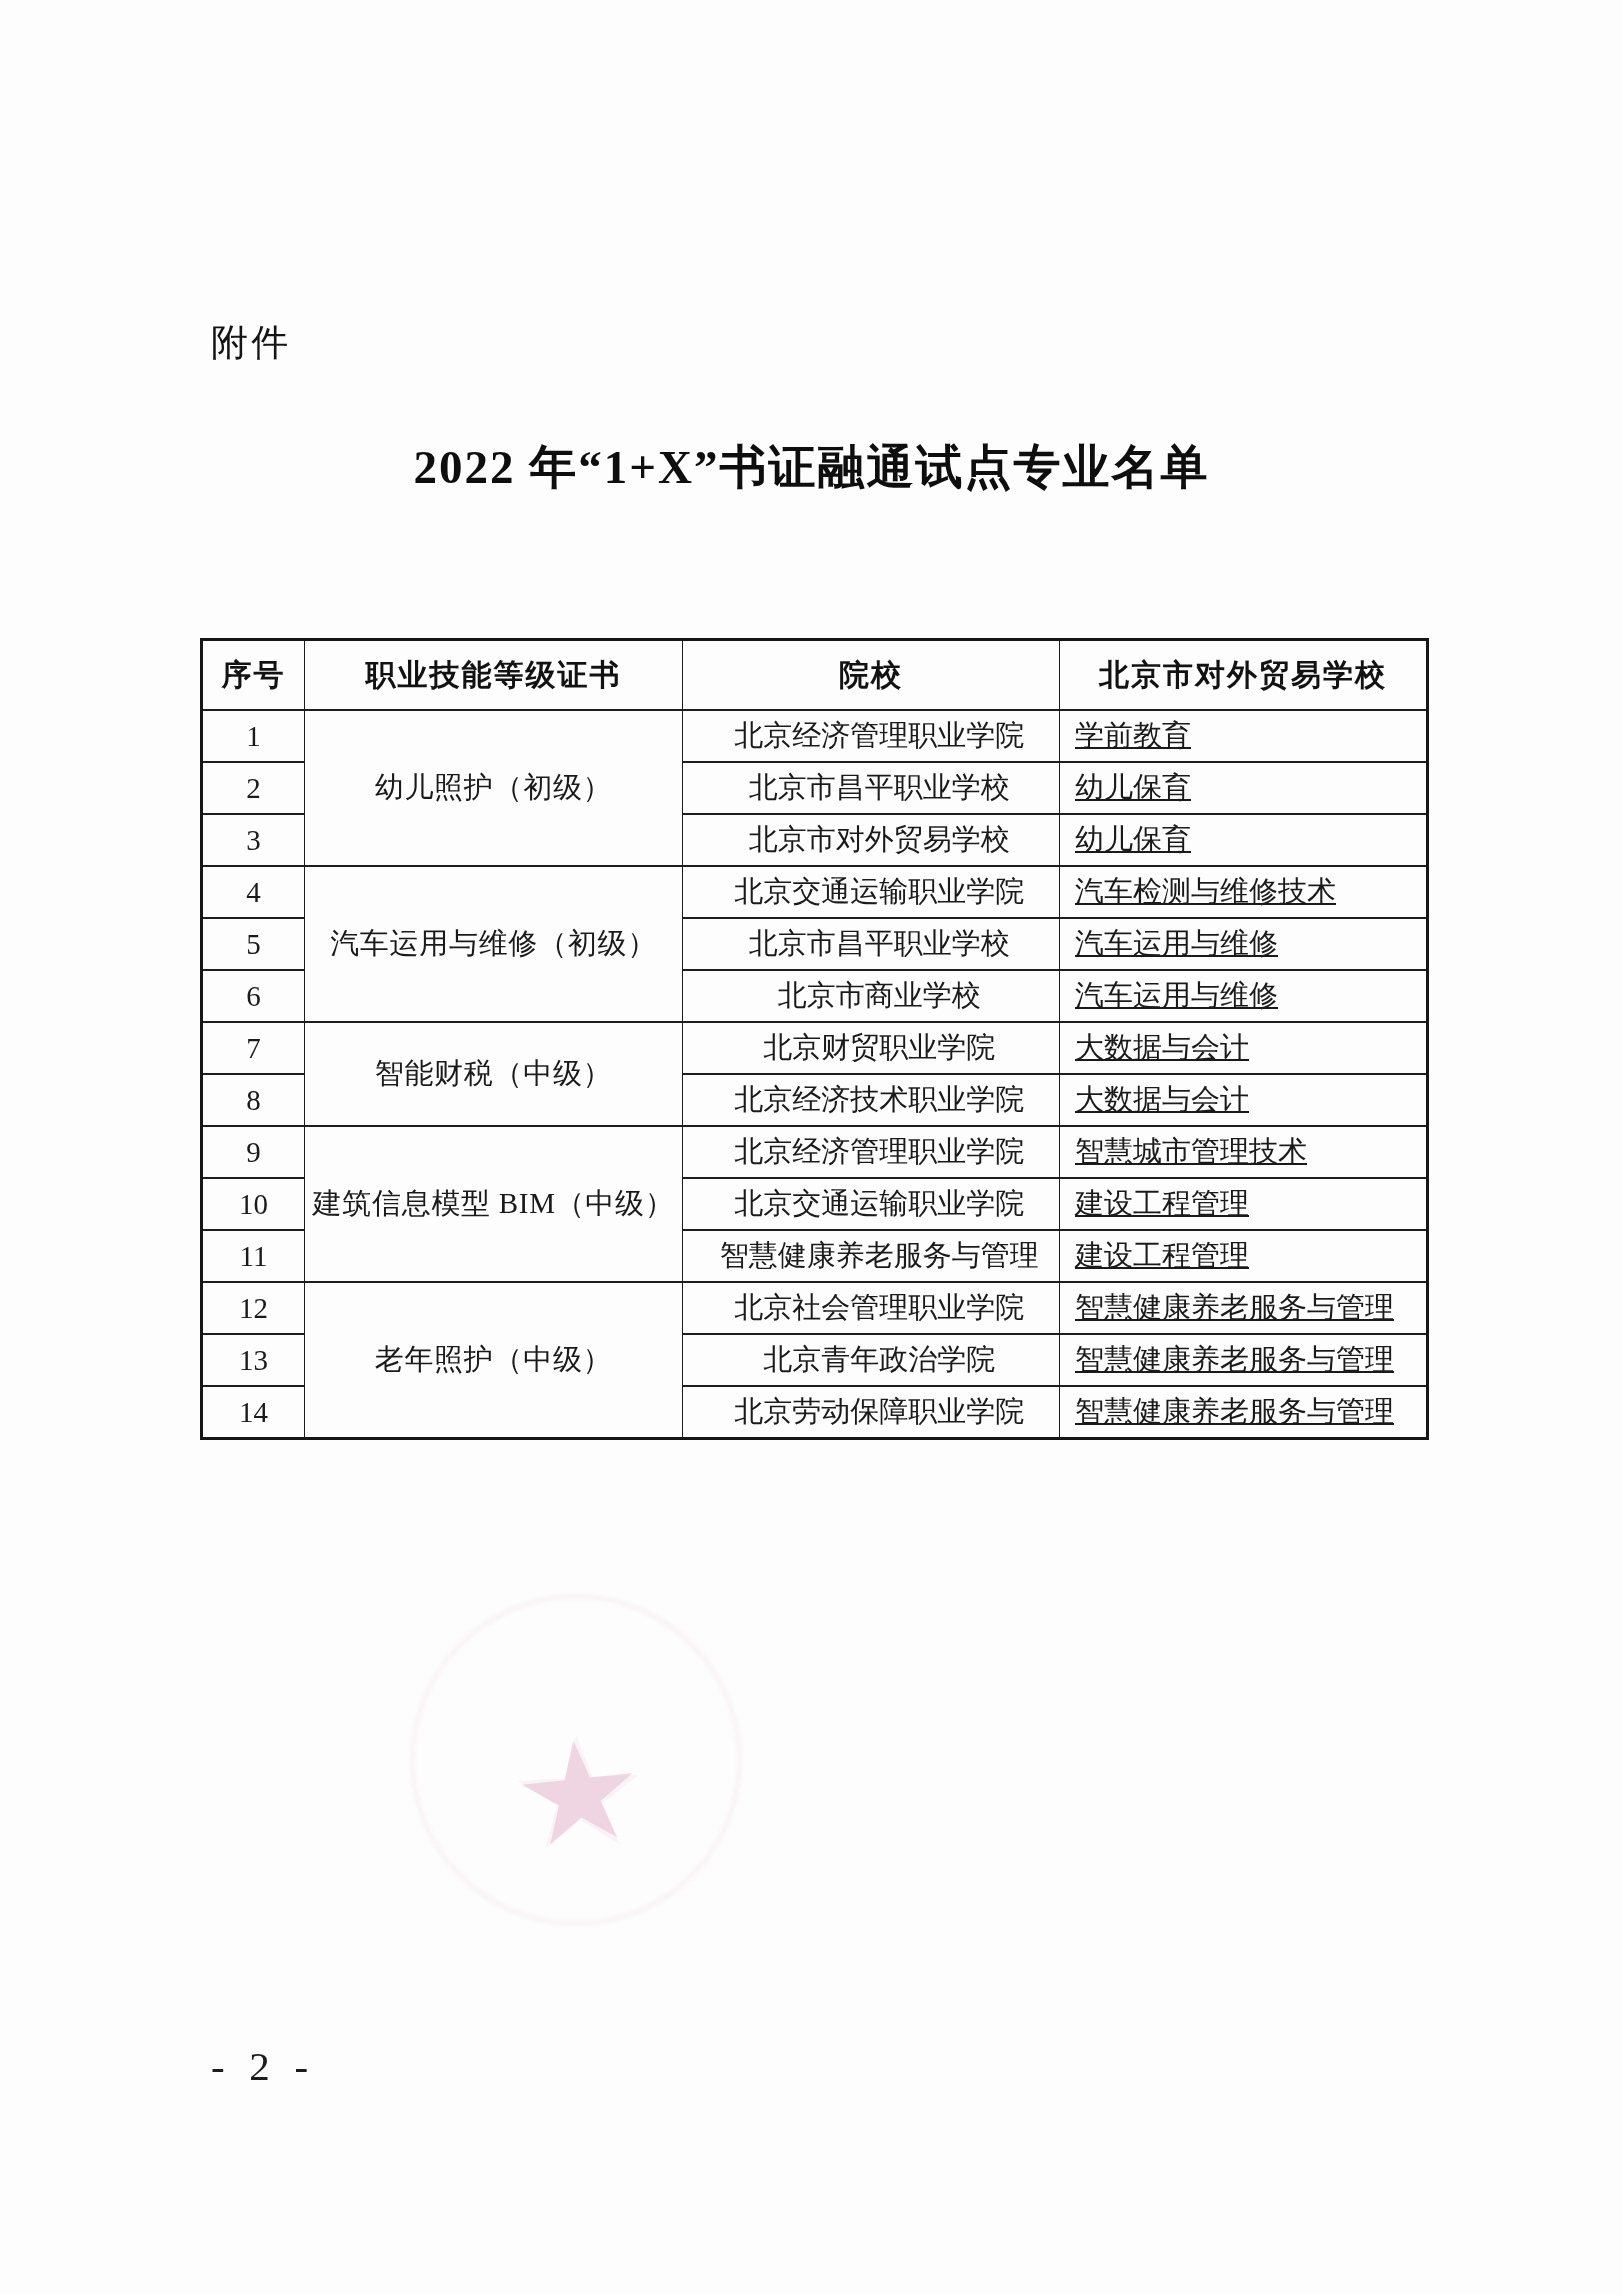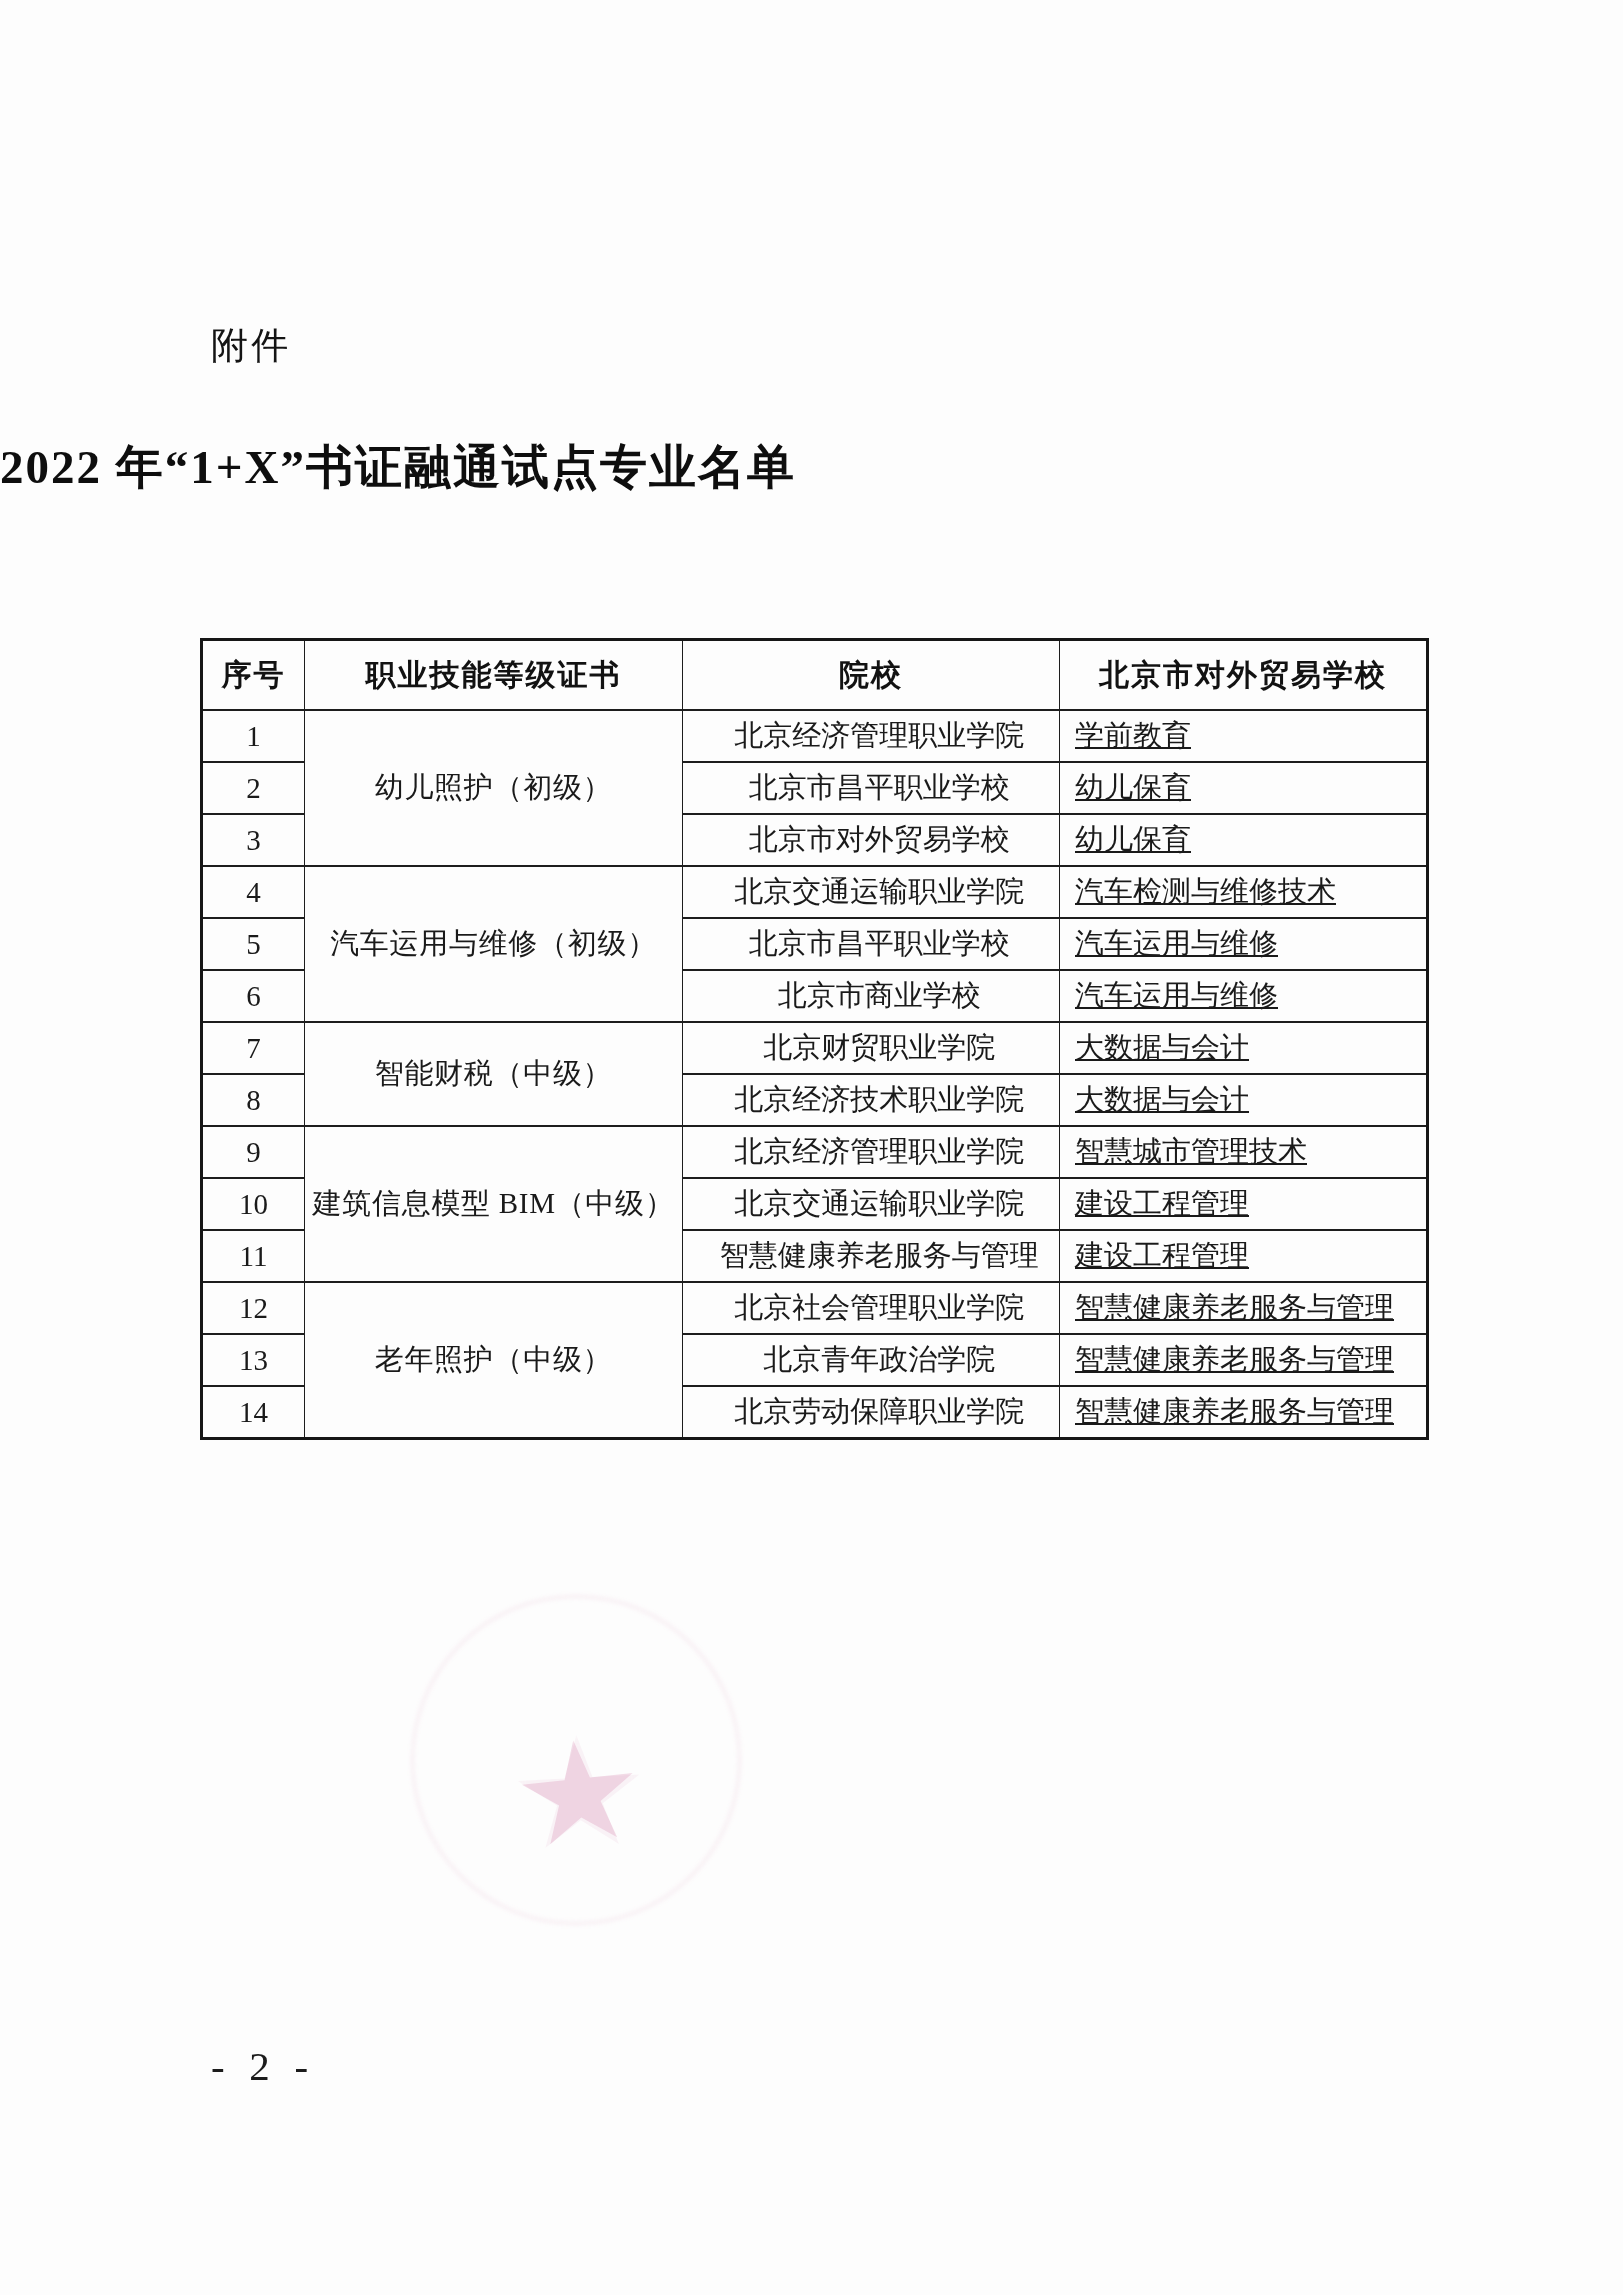"附件" .attachment-label { font-family: Liberation Sans, sans-serif -> Liberation Mono, monospace }
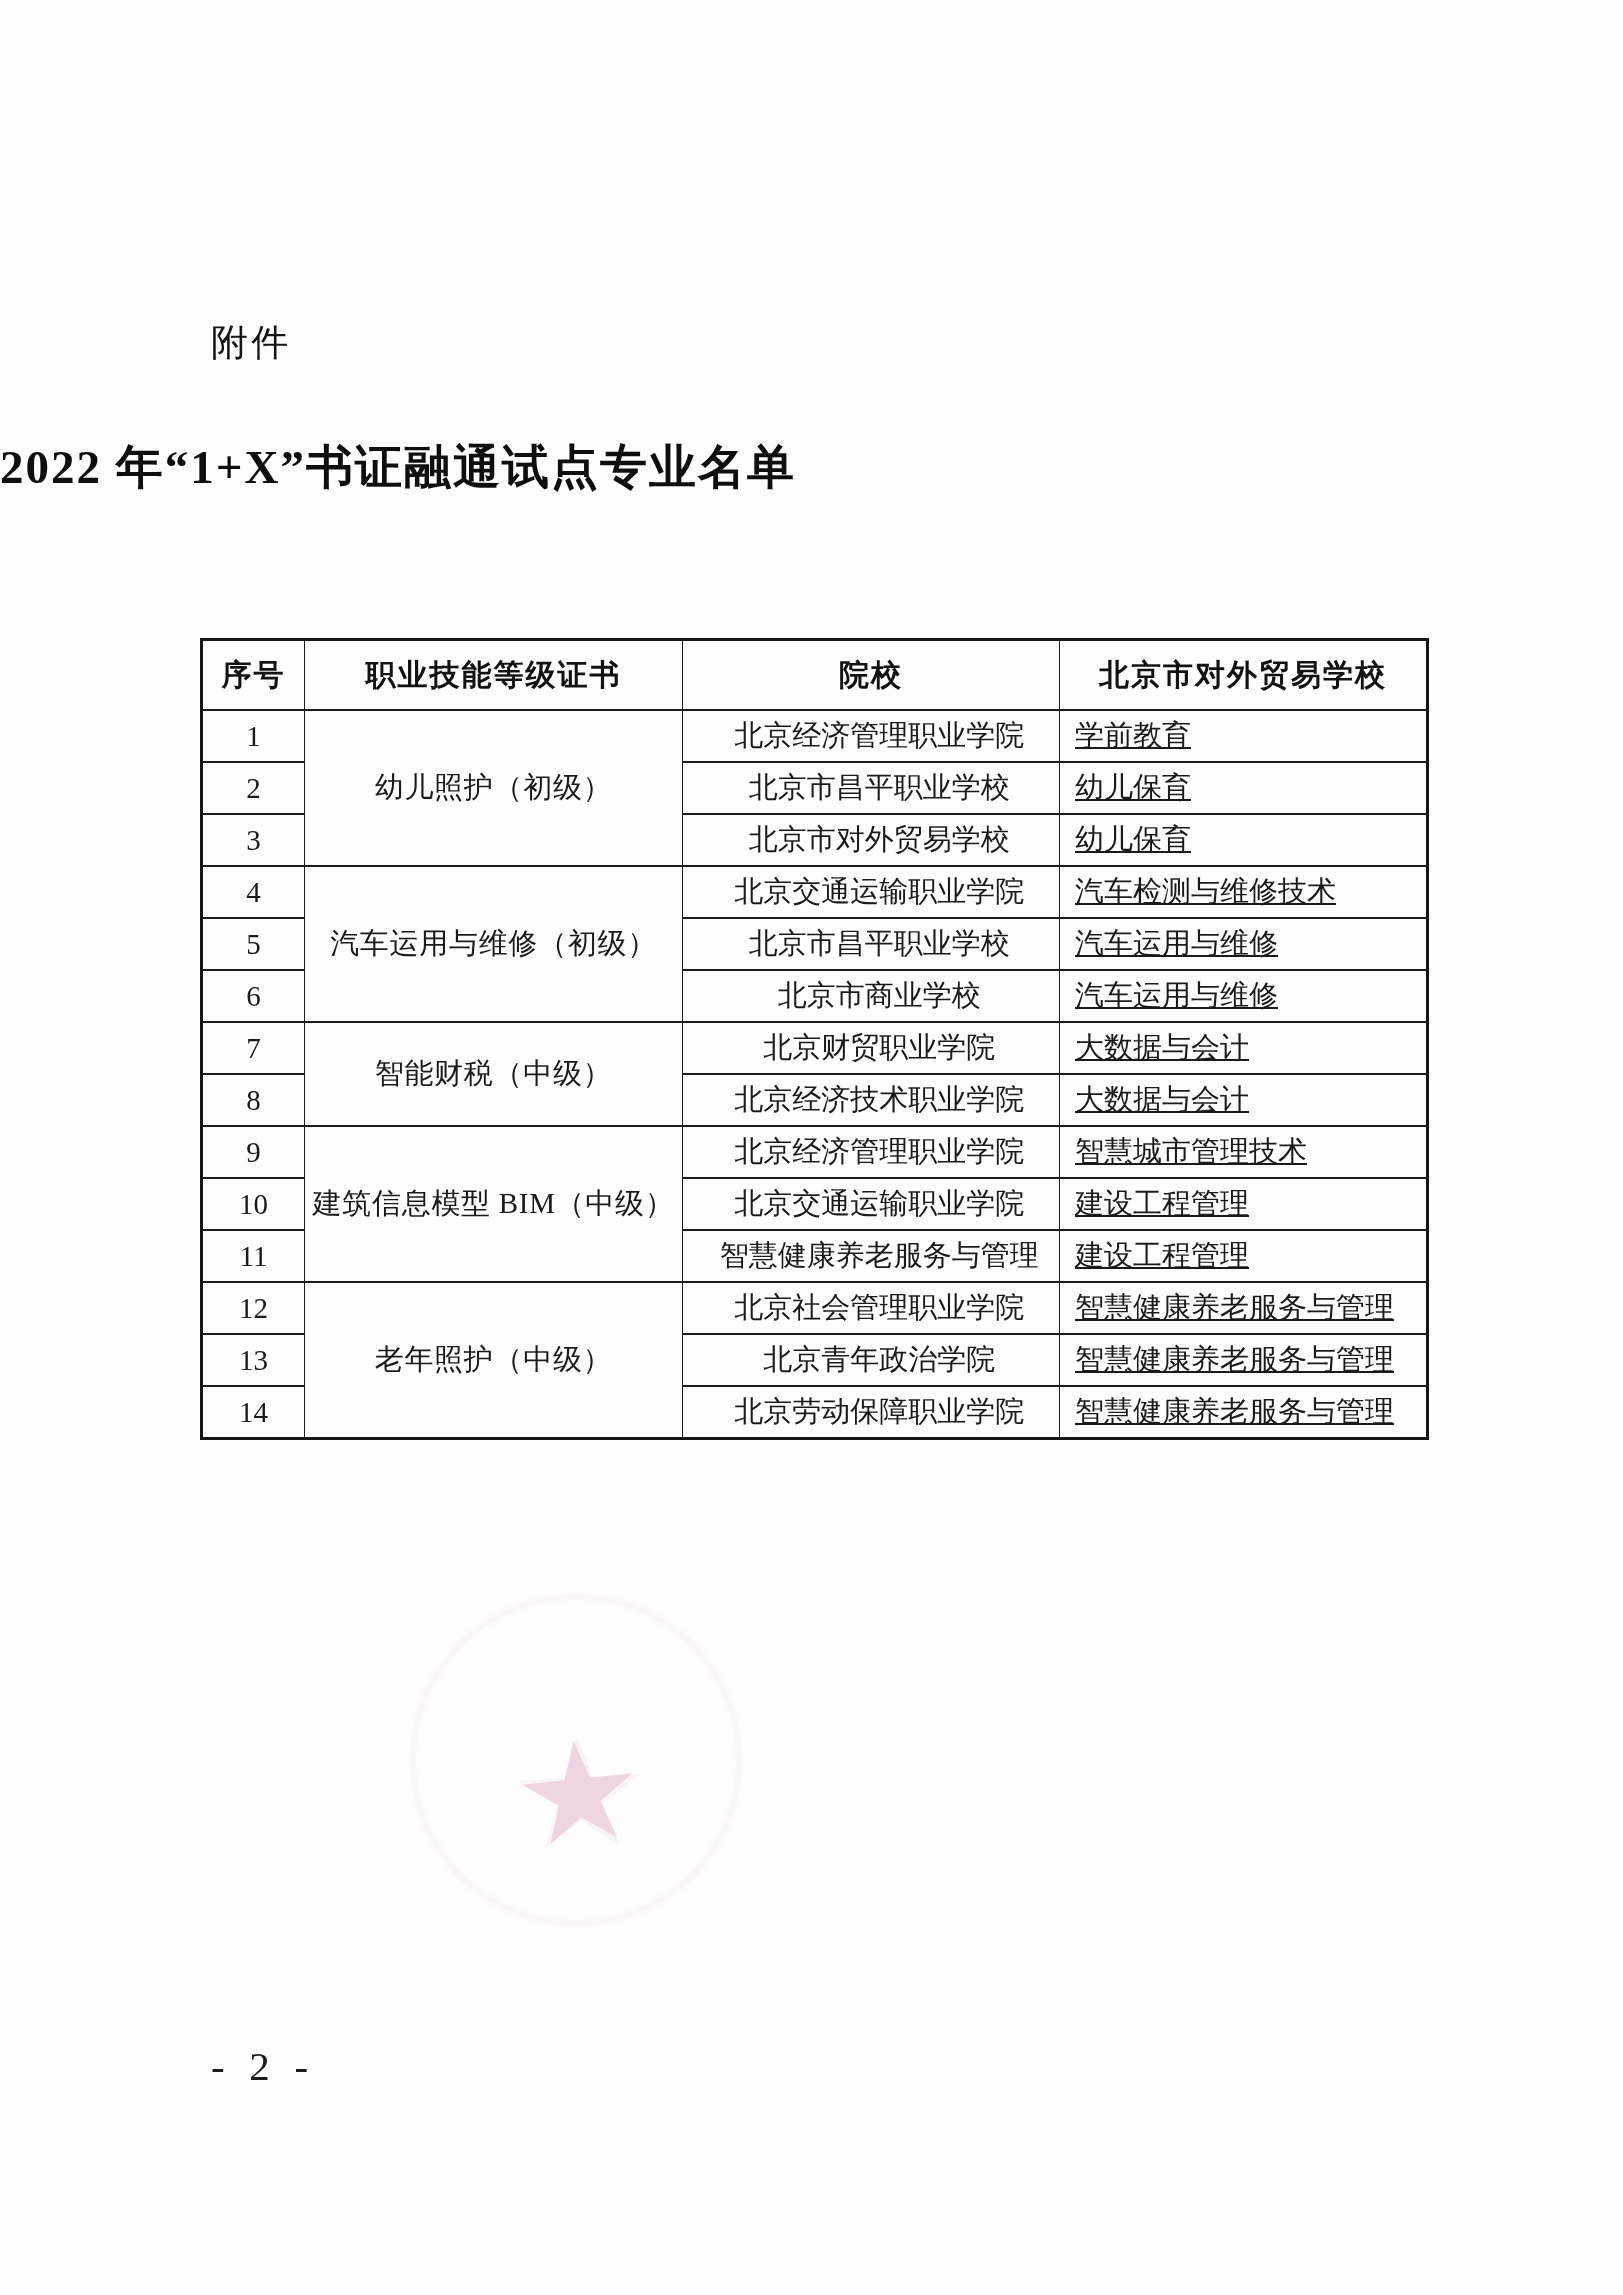"2022 年“1+X”书证融通试点专业名单" .doc-title { text-align: none -> center }
